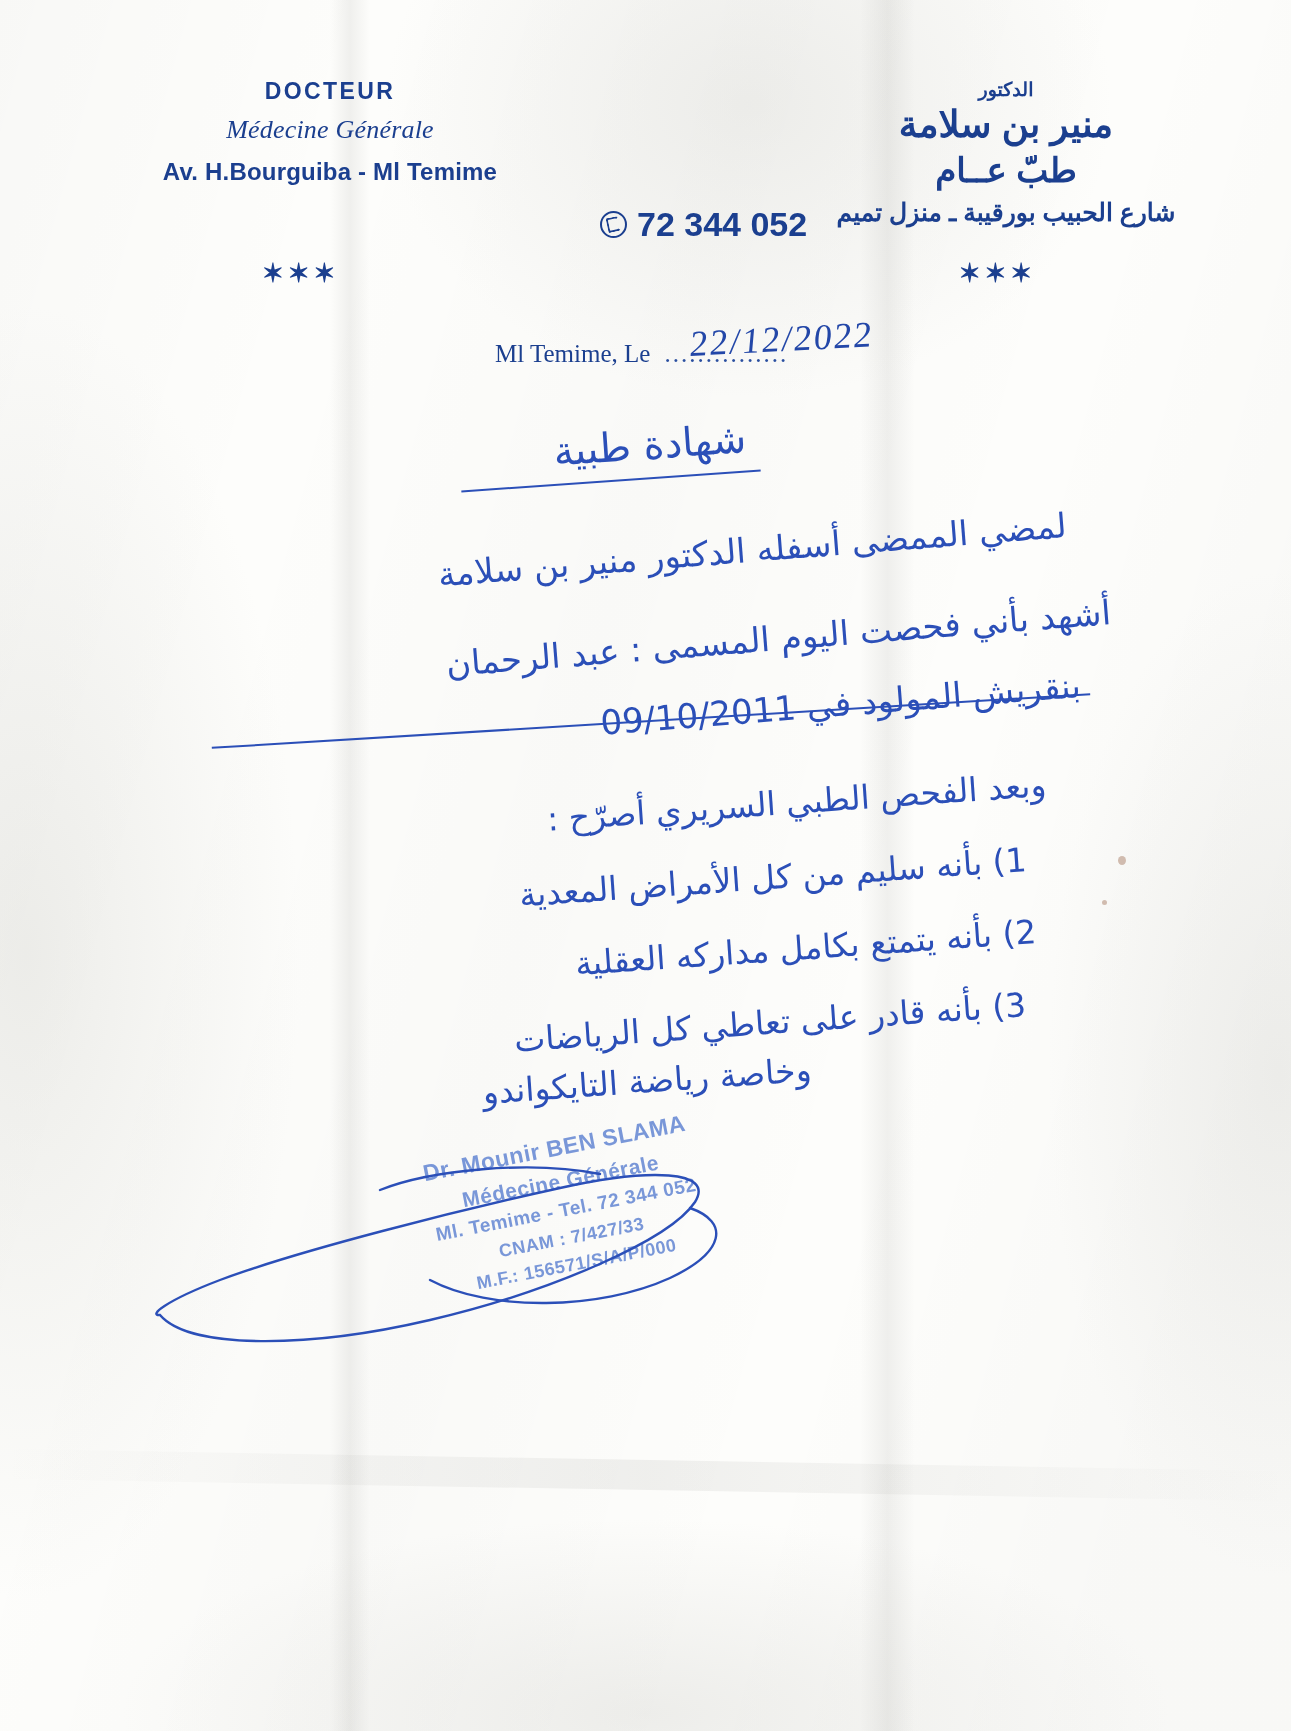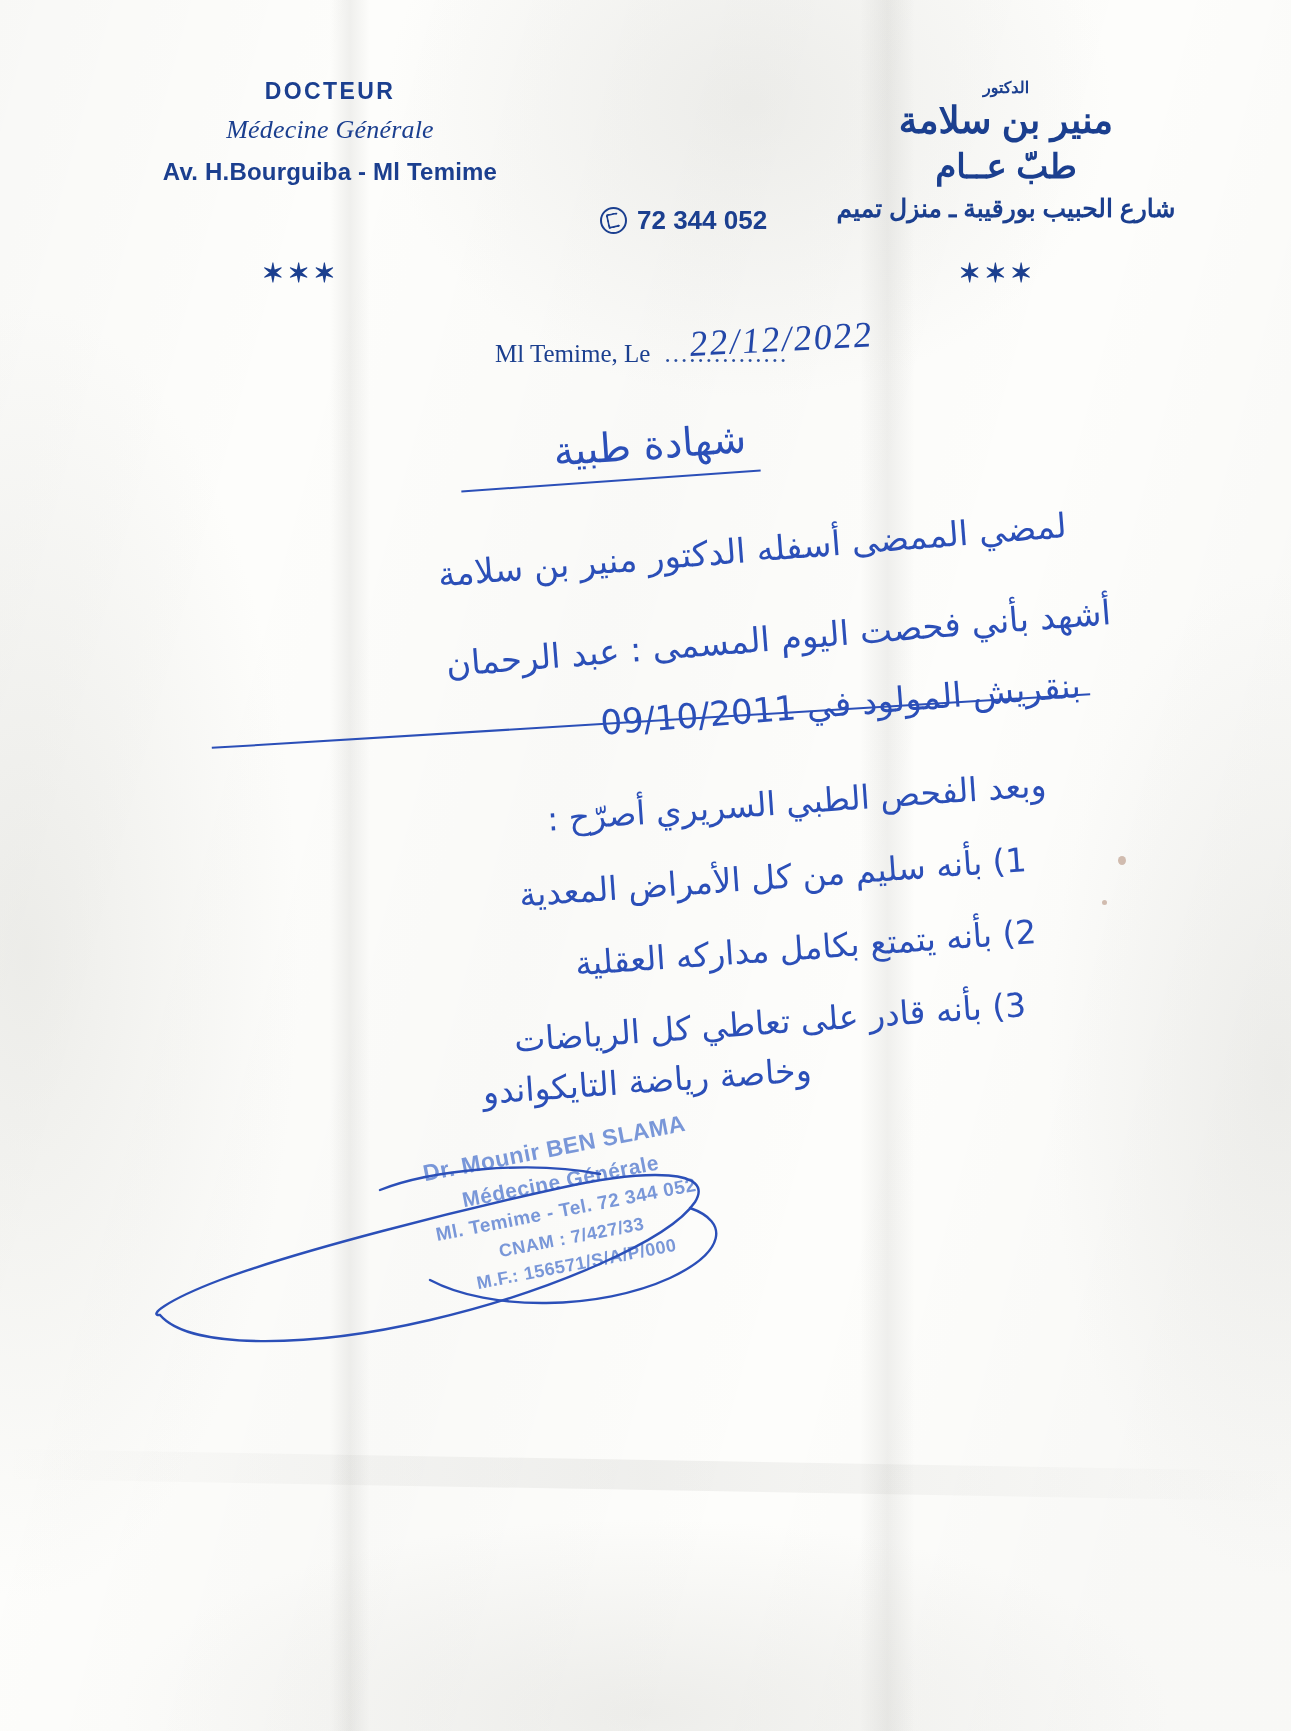"الدكتور" .ar-docteur { font-size: 16px -> 19px }
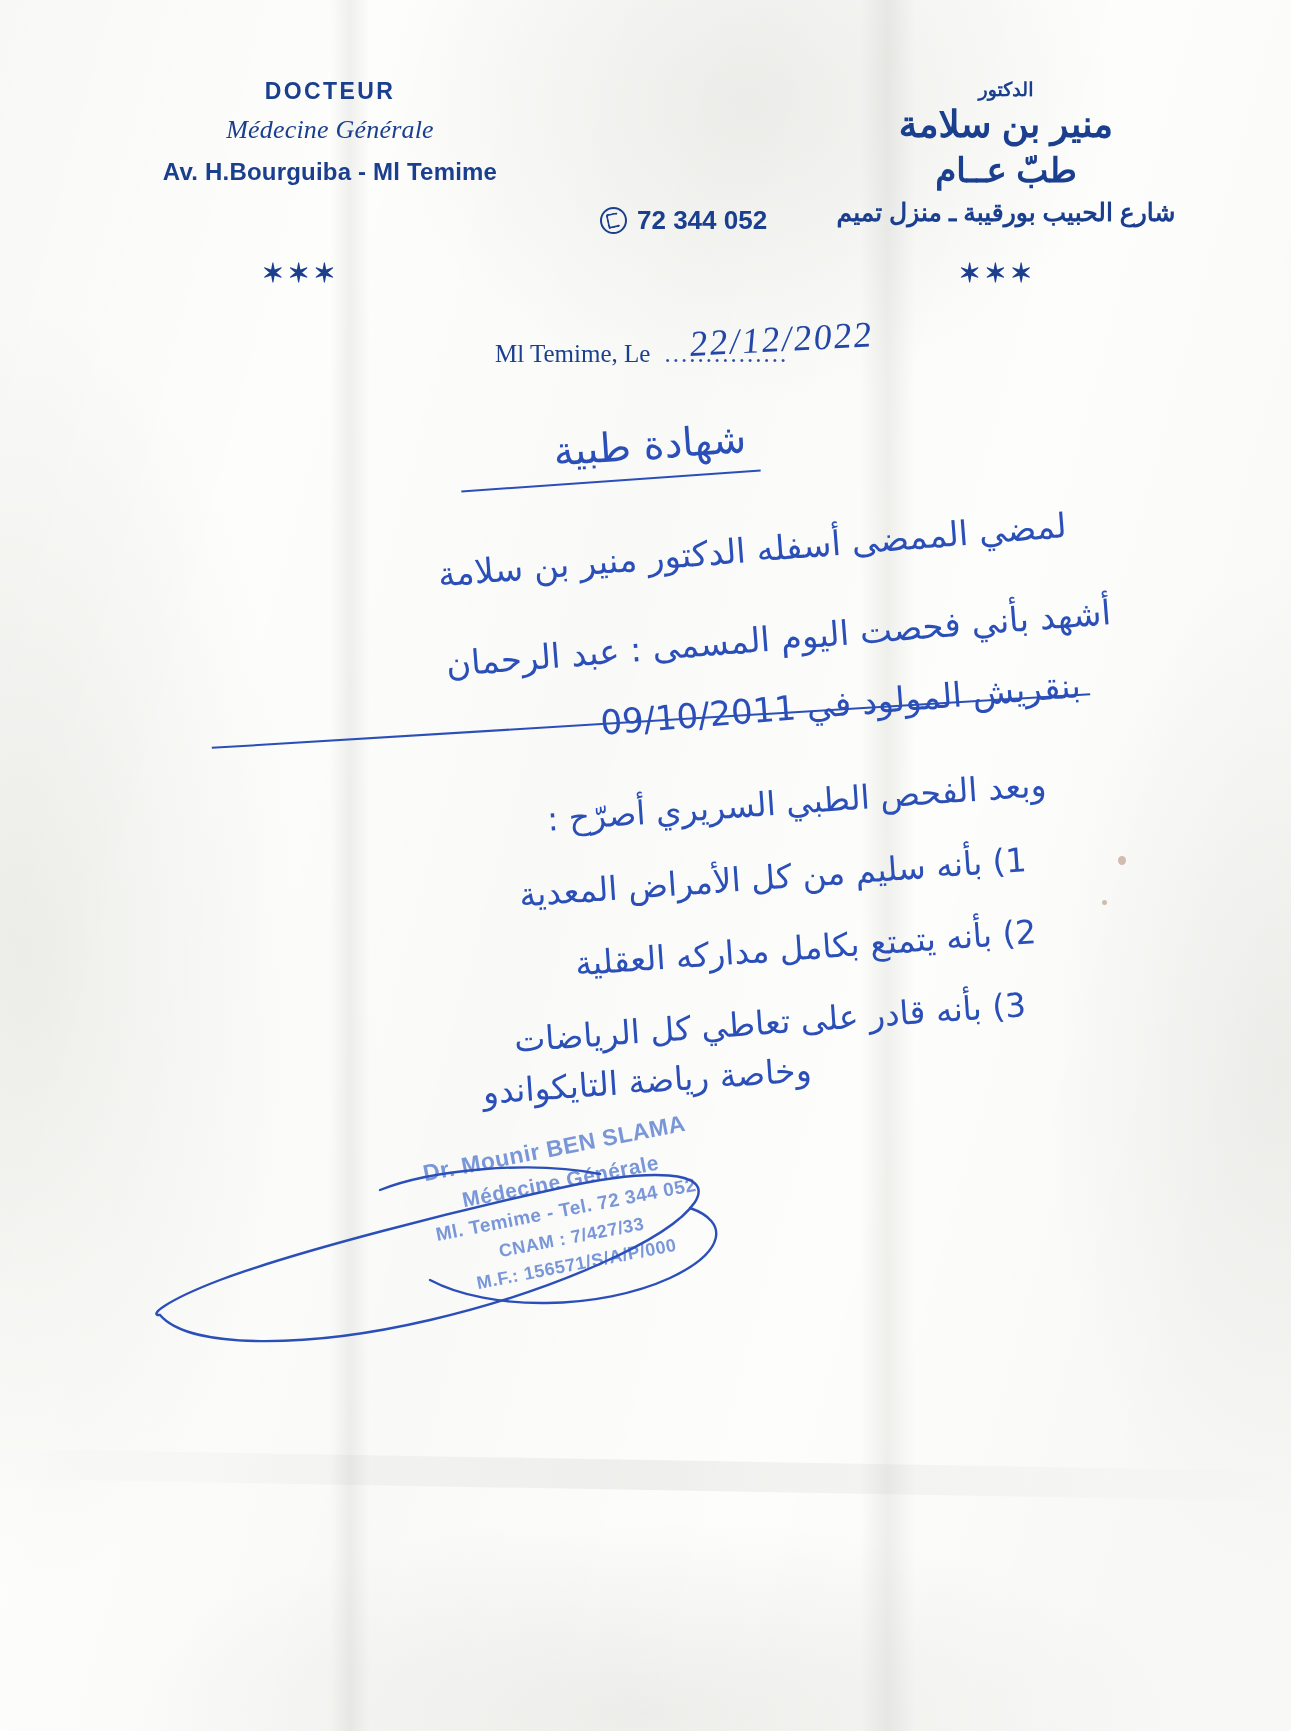"72 344 052" .phone { font-size: 26px -> 34px }
